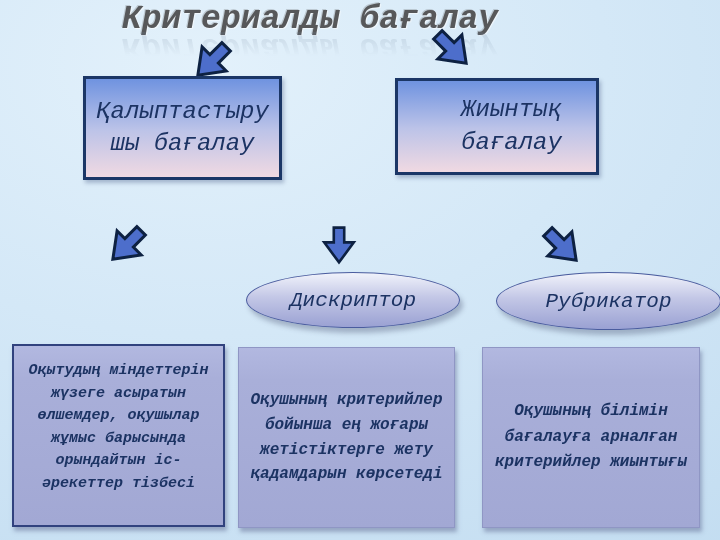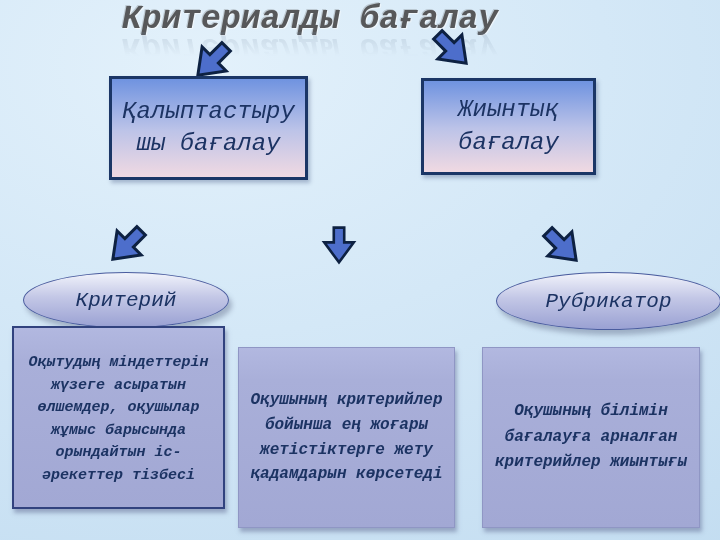"Қалыптастыру шы бағалау" .top-box { margin-left: 26px -> none }
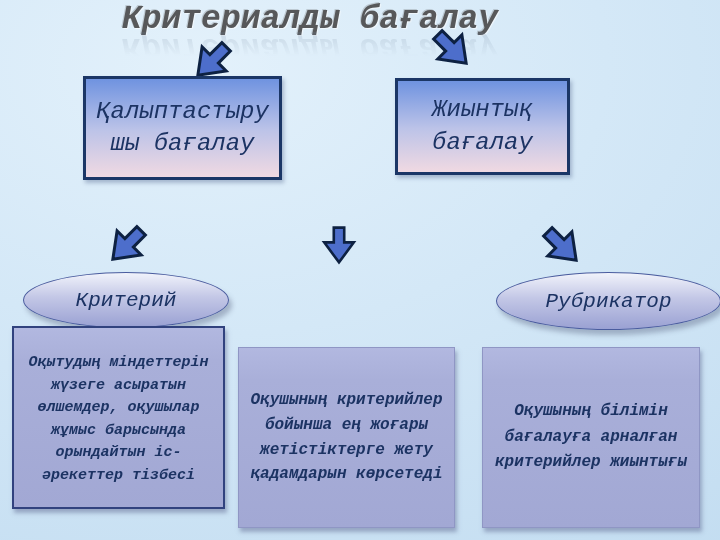"Жиынтық бағалау" .top-box.right { padding-left: none -> 29px }
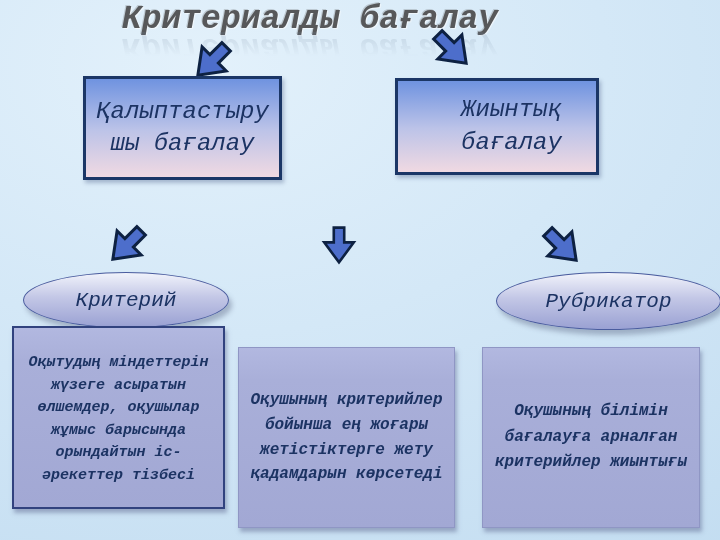"Критерий" div.ellipse { html: <div> <span>Критерий</span> </div> -> none }
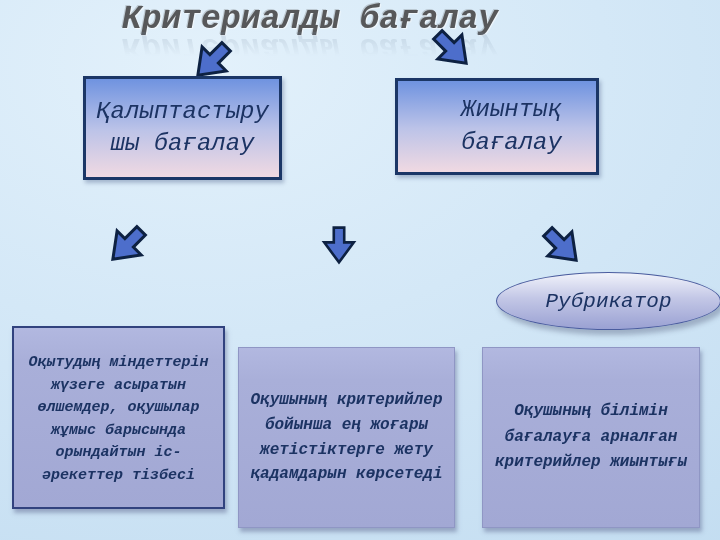"Дискриптор" div.ellipse { html: none -> <div> <span>Дискриптор</span> </div> }
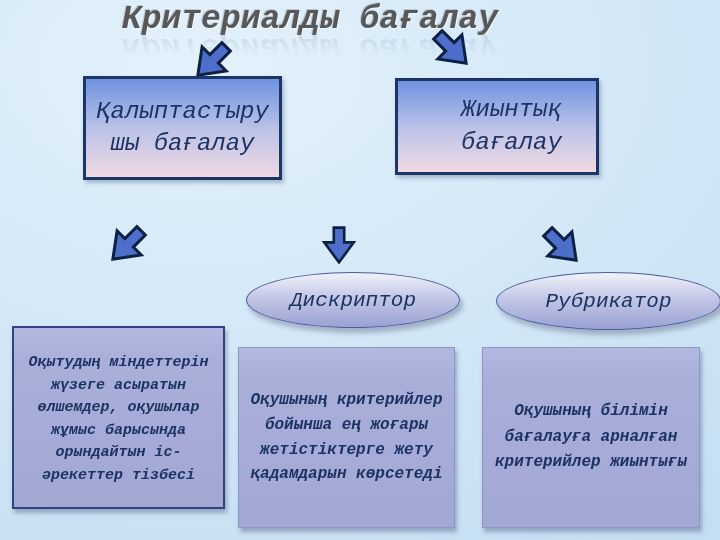"Оқытудың міндеттерін жүзеге асыратын" .panel.p1 { padding-top: 24px -> 14px; top: 326px -> 344px }
